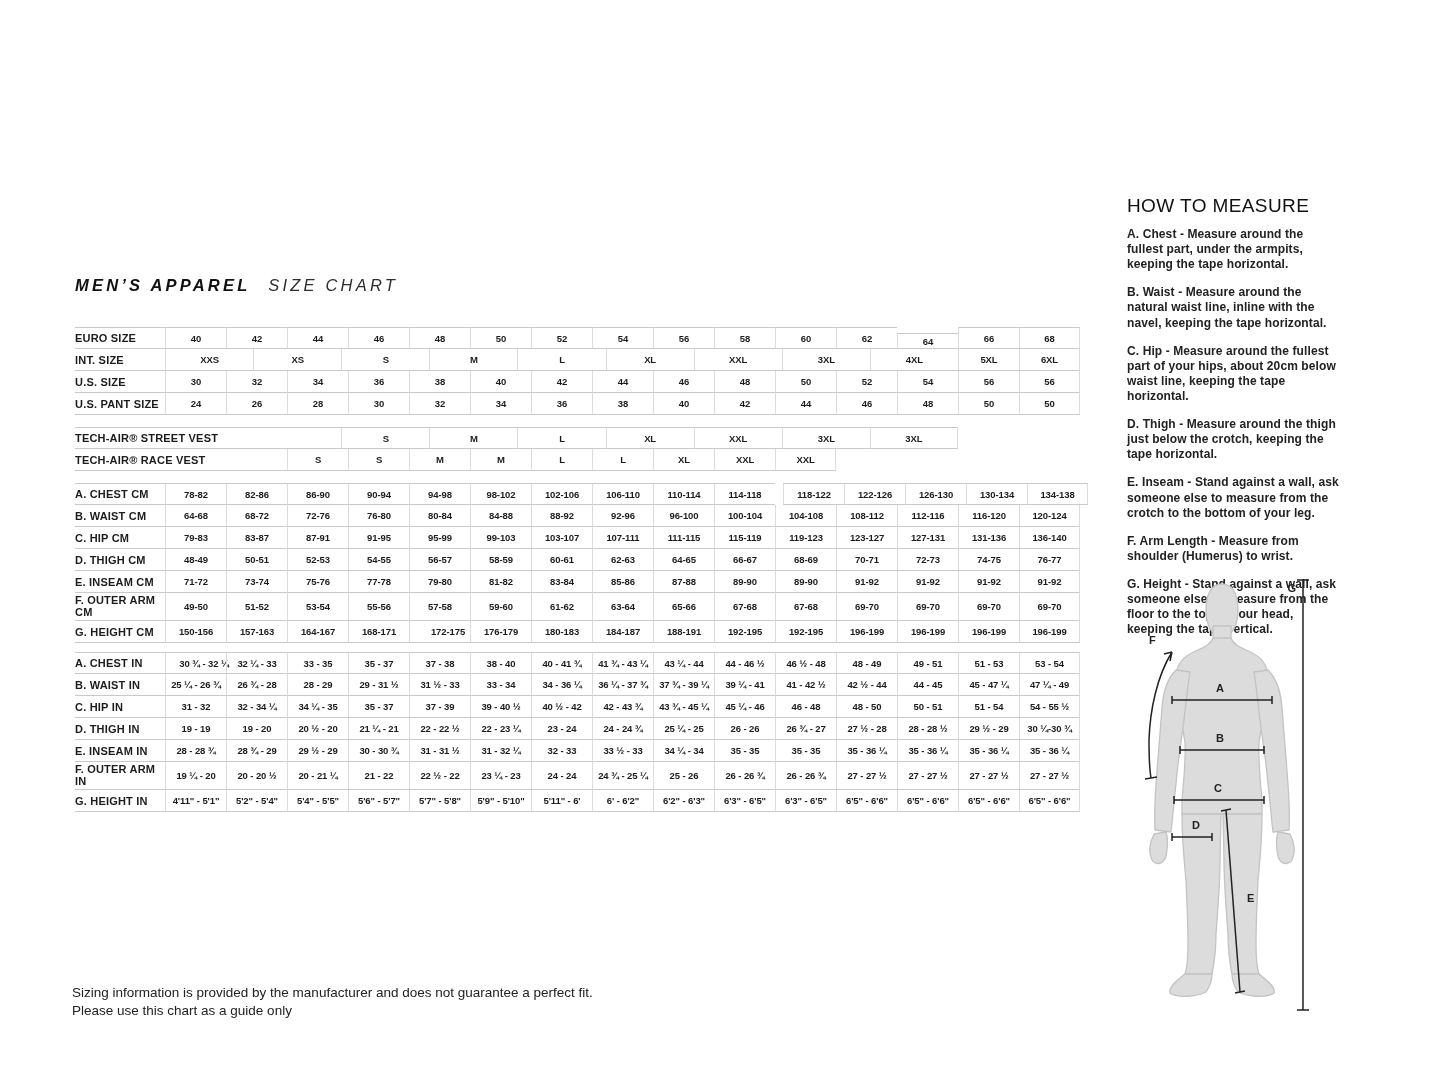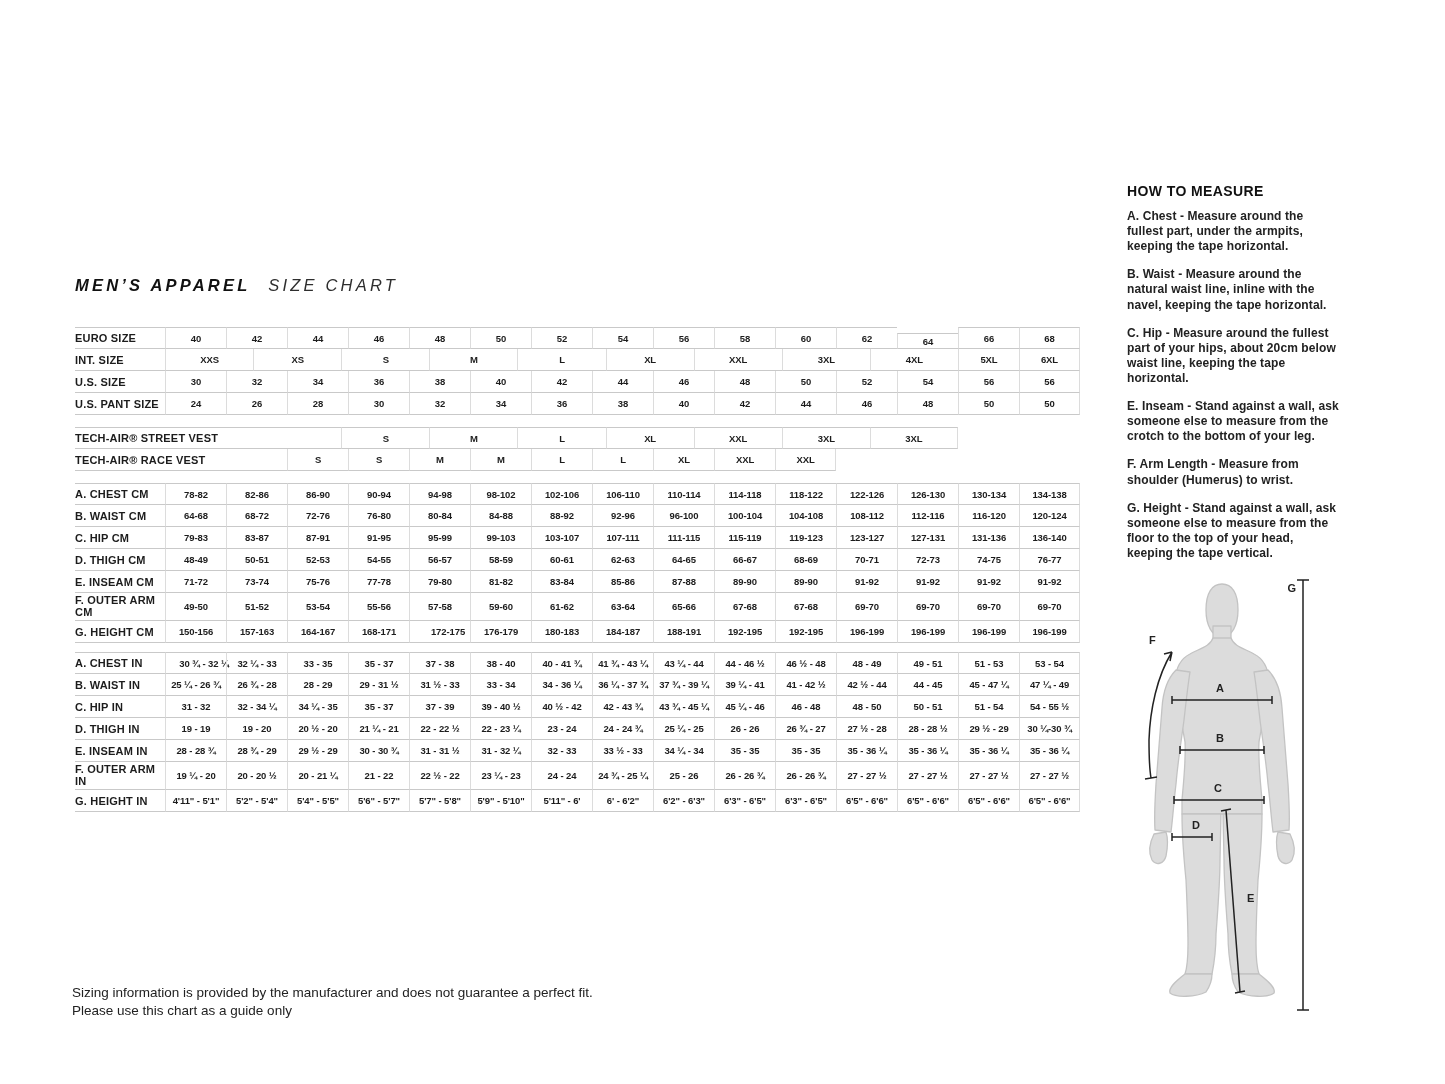"HOW TO MEASURE" .measure-title { font-size: 14px -> 19px; font-weight: 700 -> 400; margin: 0 0 10px 0 -> 12px 0 10px 0 }
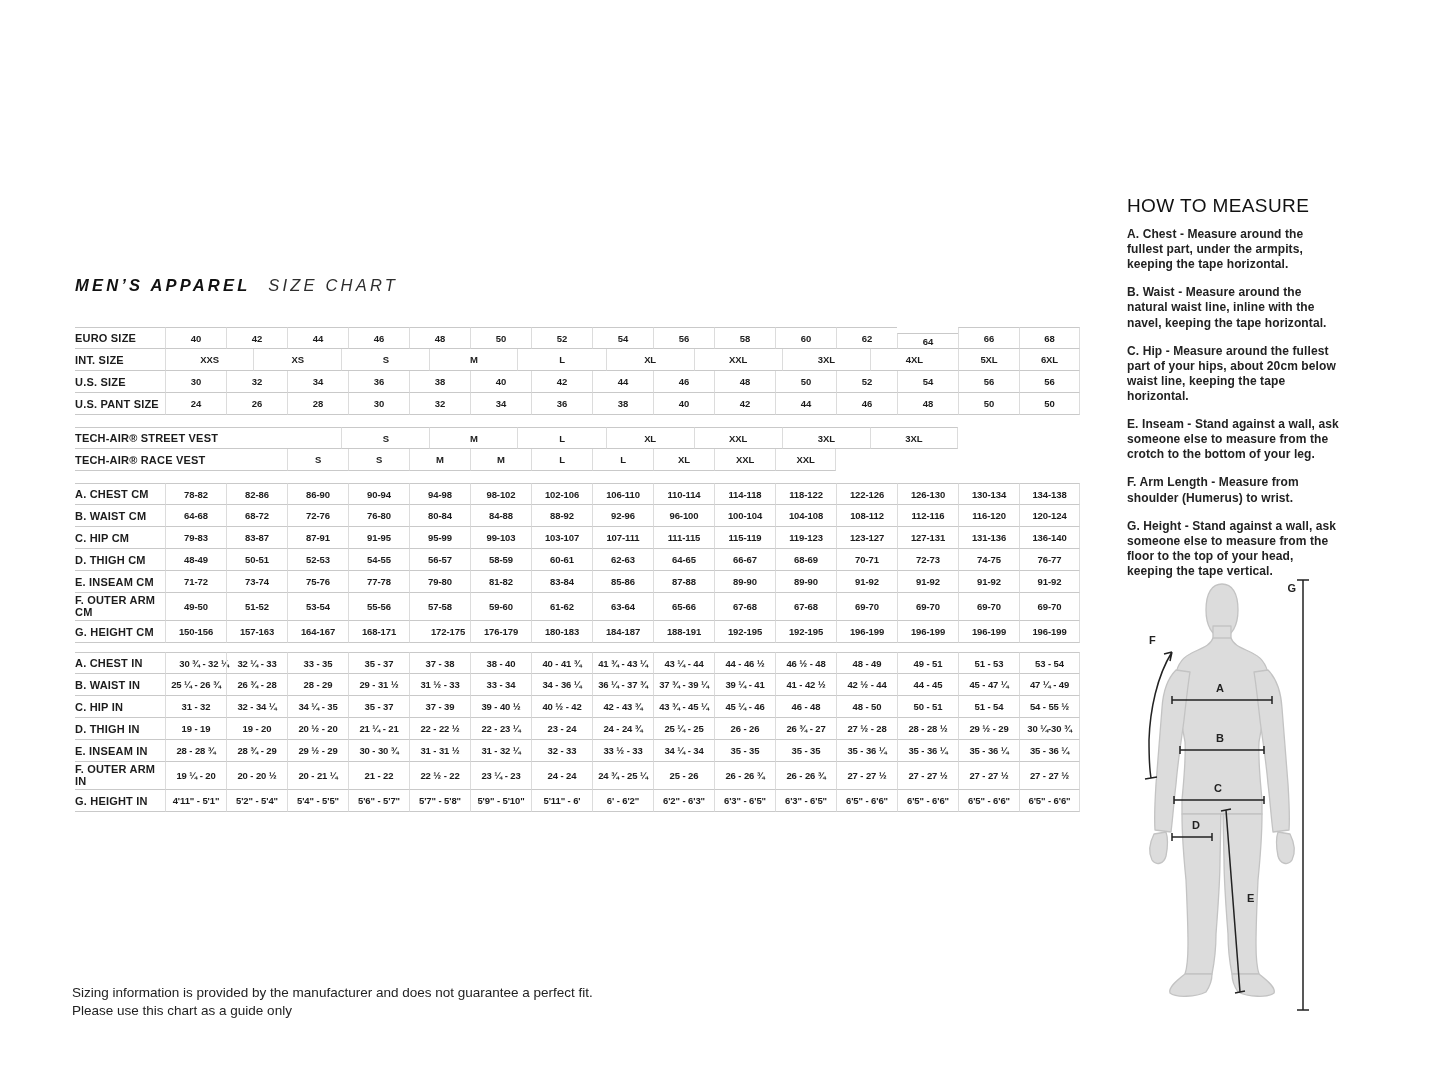"D. Thigh - Measure around" p { html: none -> <p>D. Thigh - Measure around the thigh just below the crotch, keeping the tape horizontal.</p> }
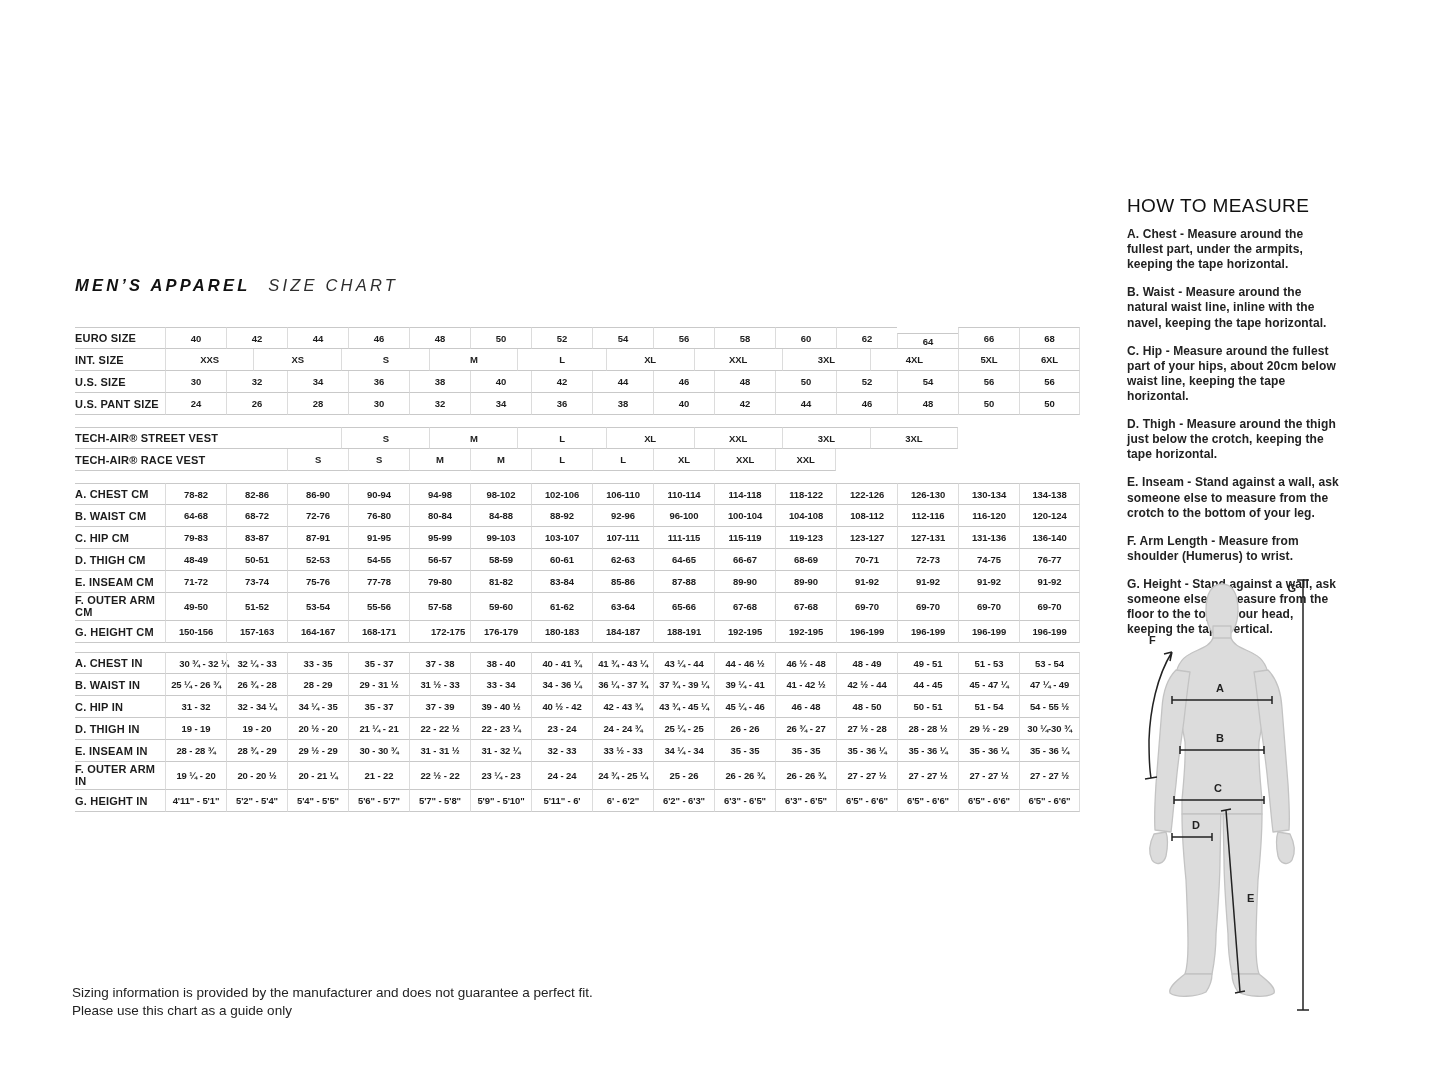"118-122" div.t-cell { margin-left: none -> 8px }
